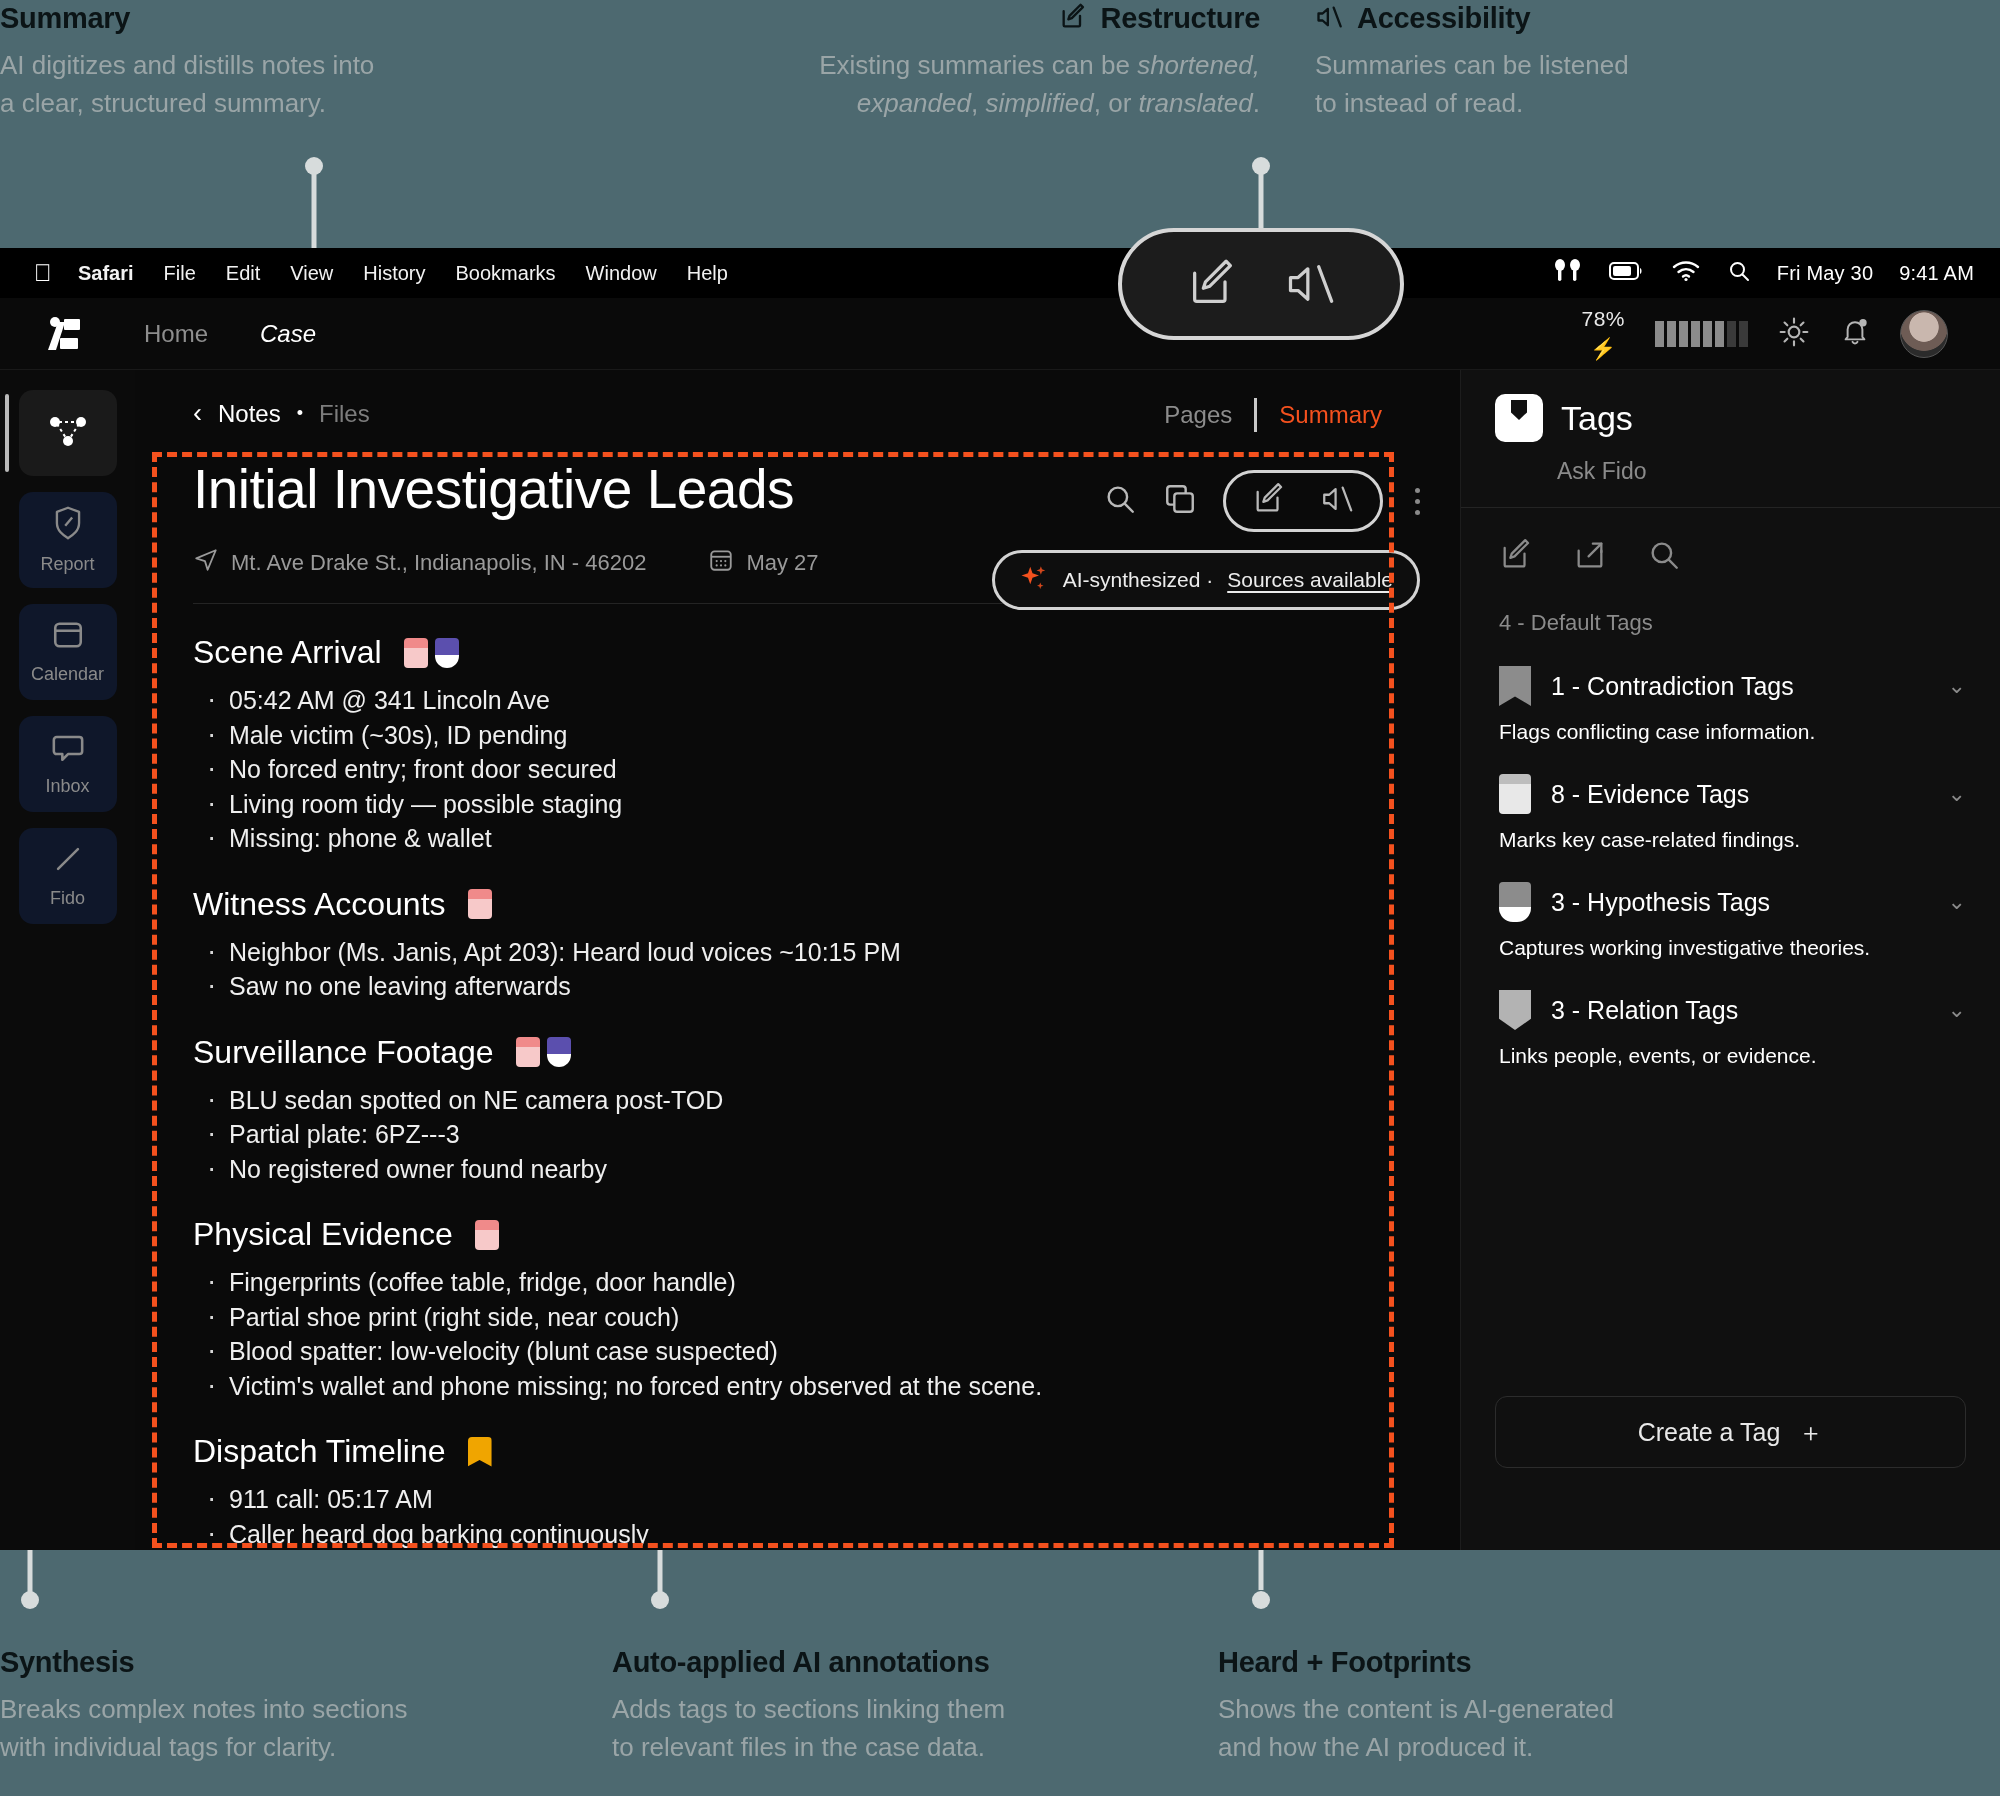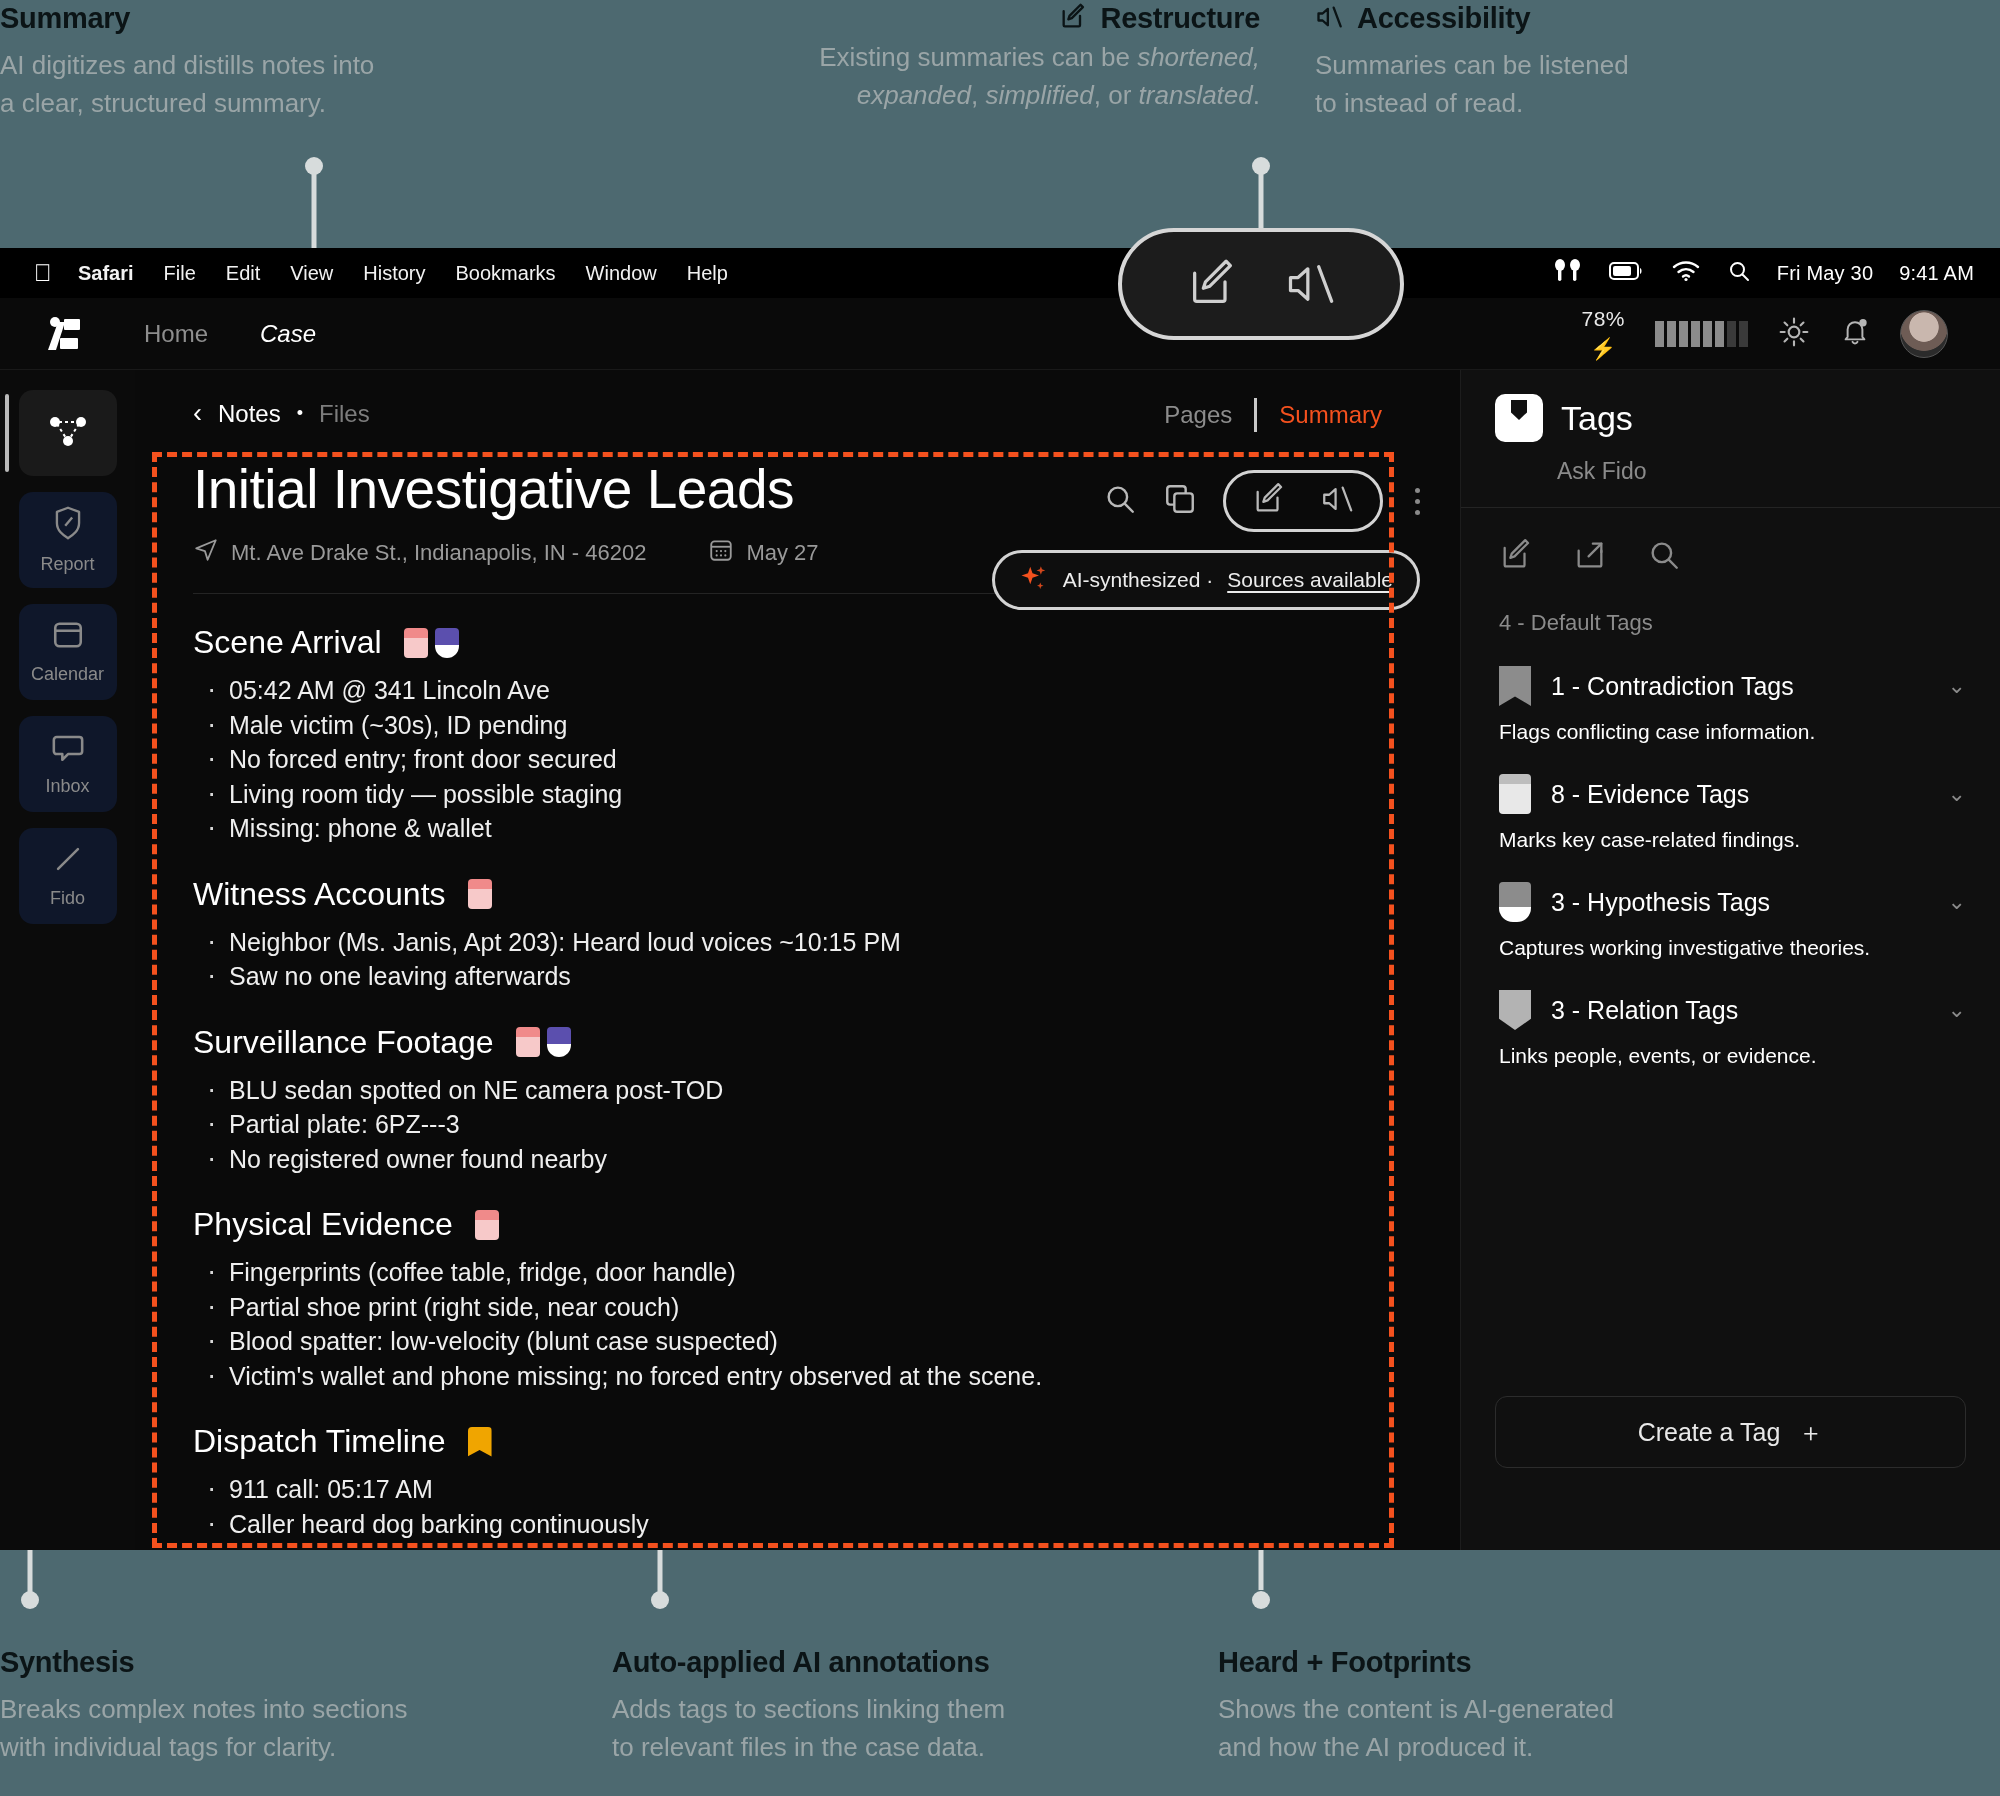"Existing summaries can be shortened," div.anno-body { margin-top: 4px -> 12px }
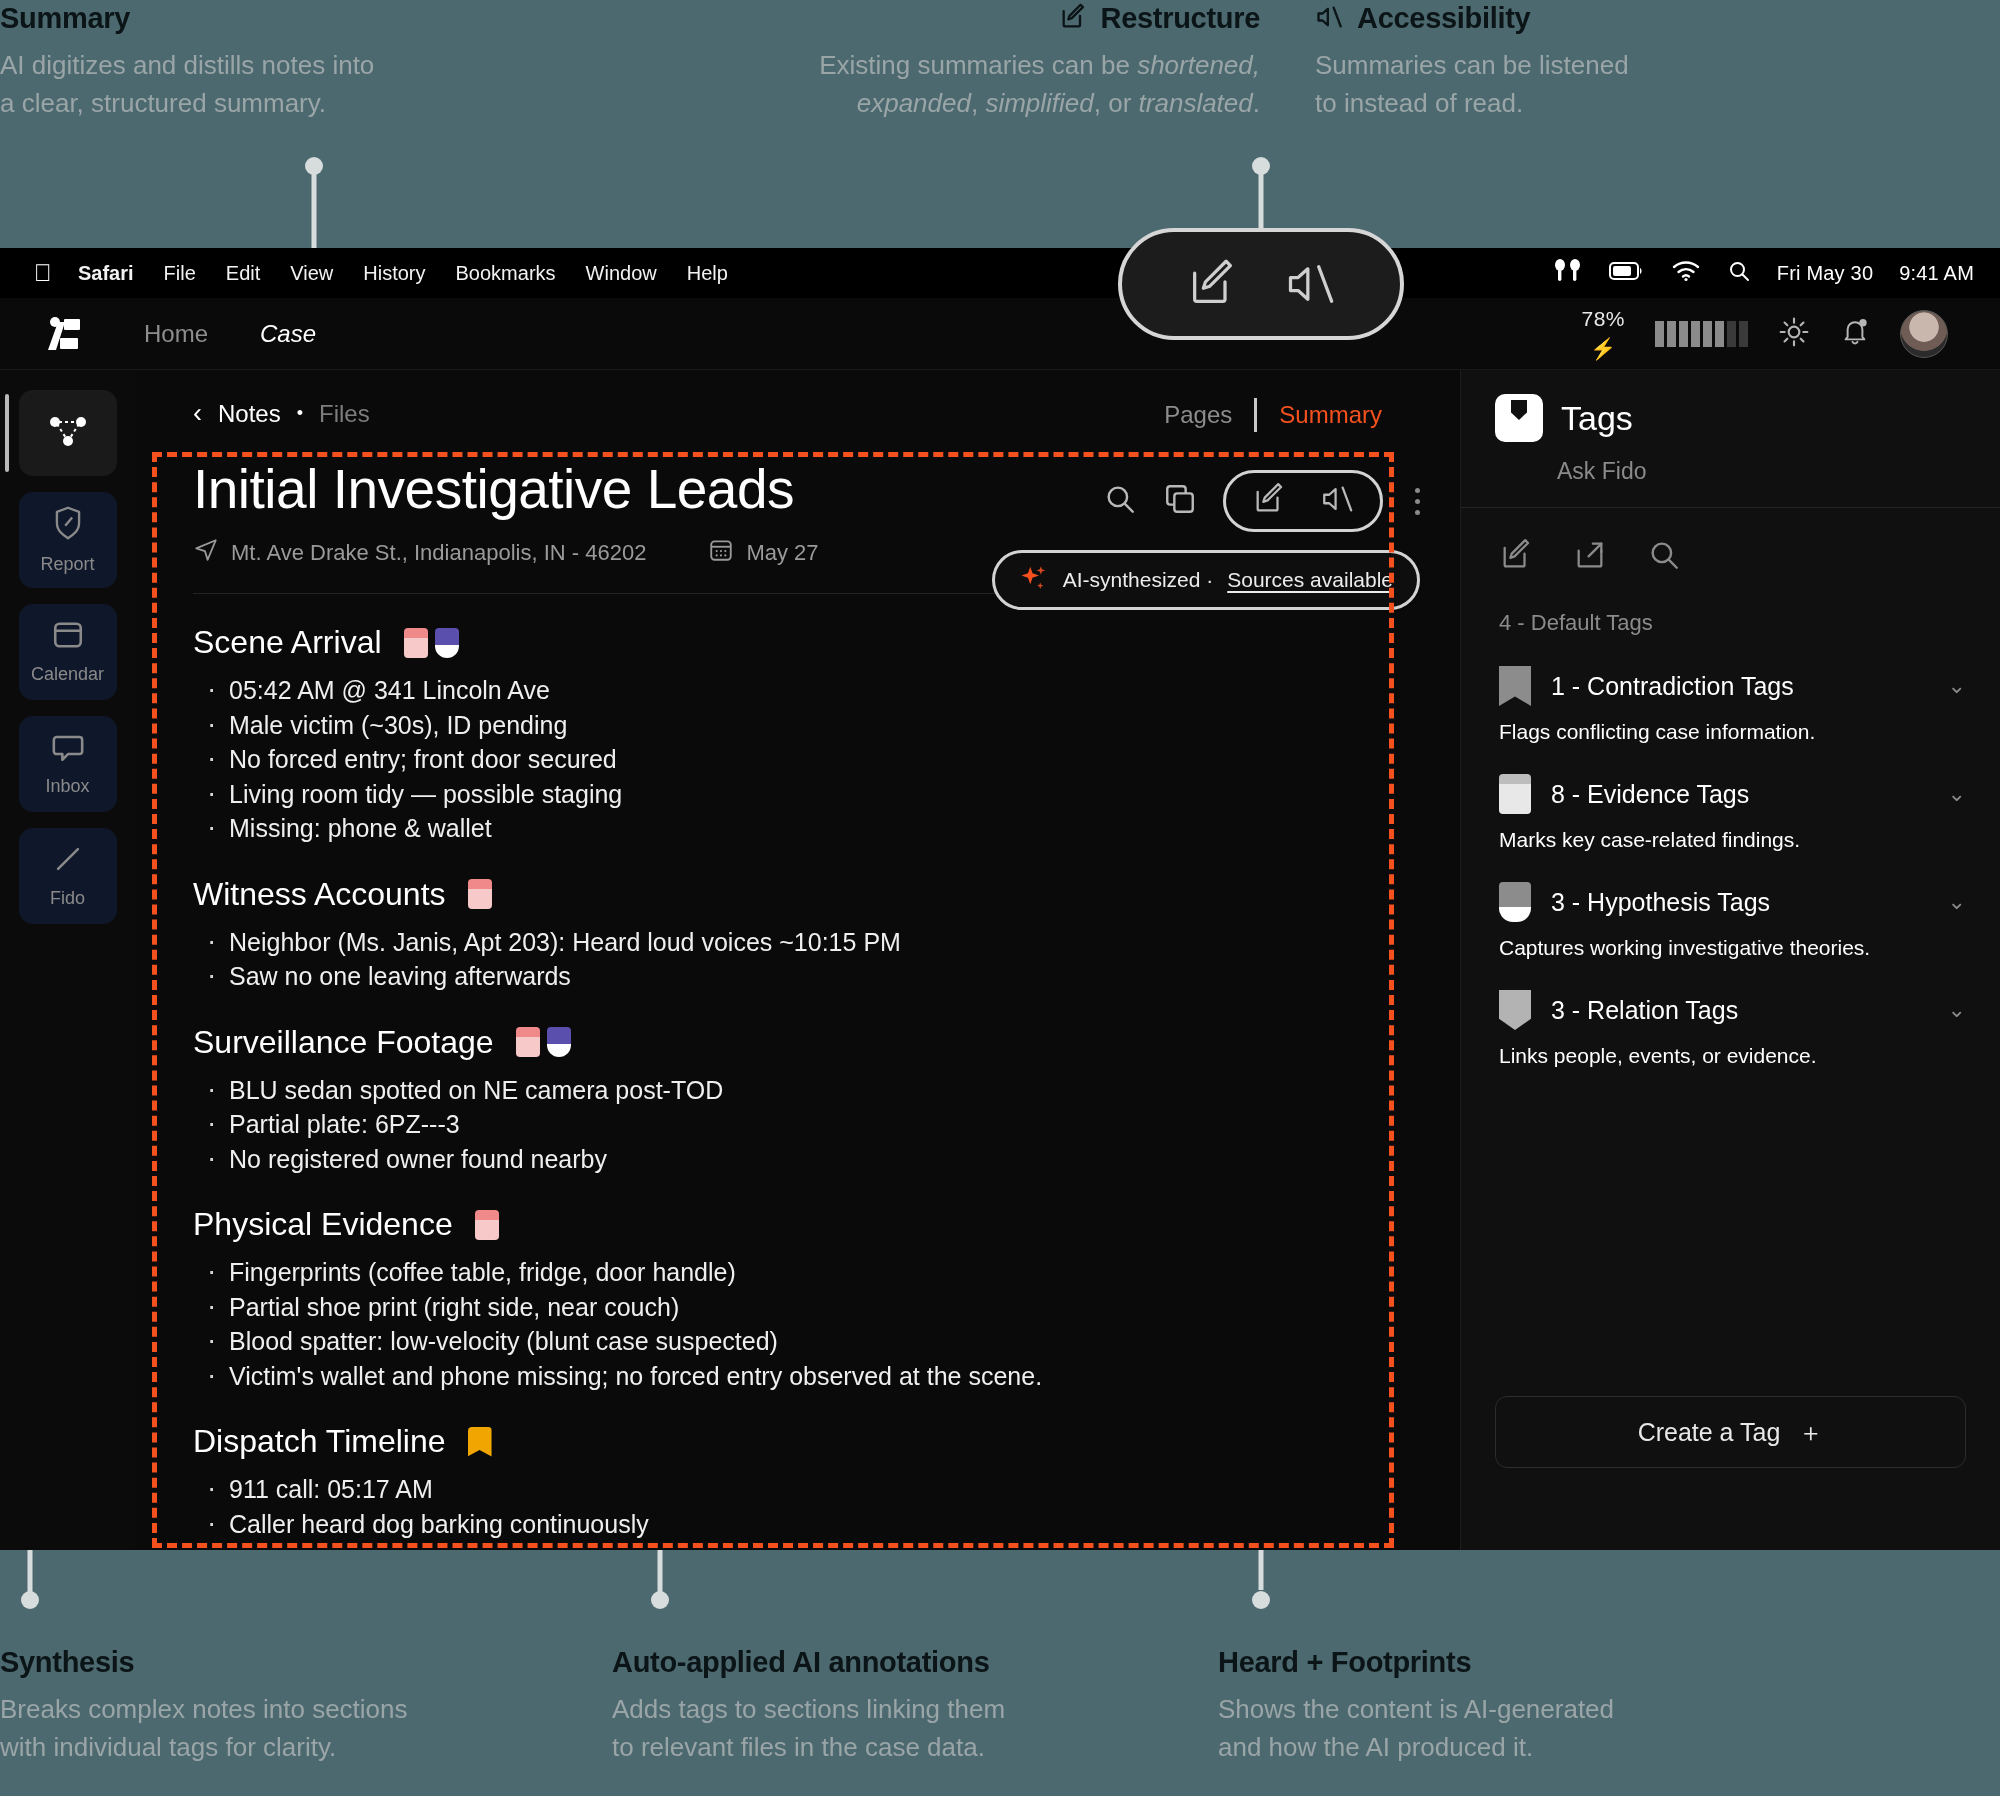"Mt. Ave Drake St., Indianapolis," .meta-row { margin-top: 16px -> 26px }
